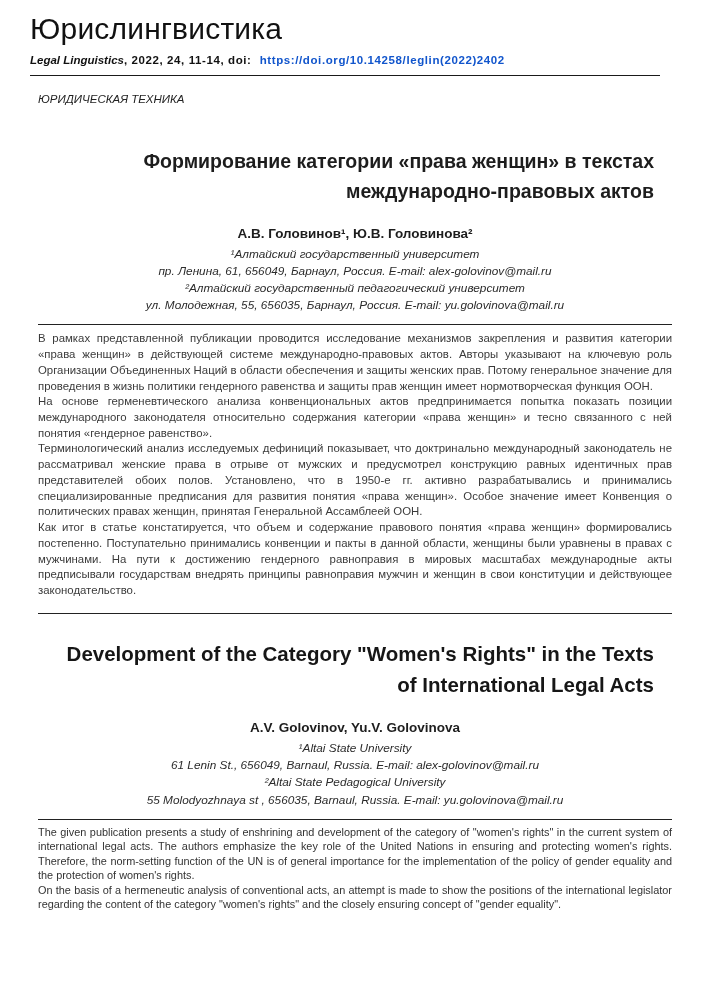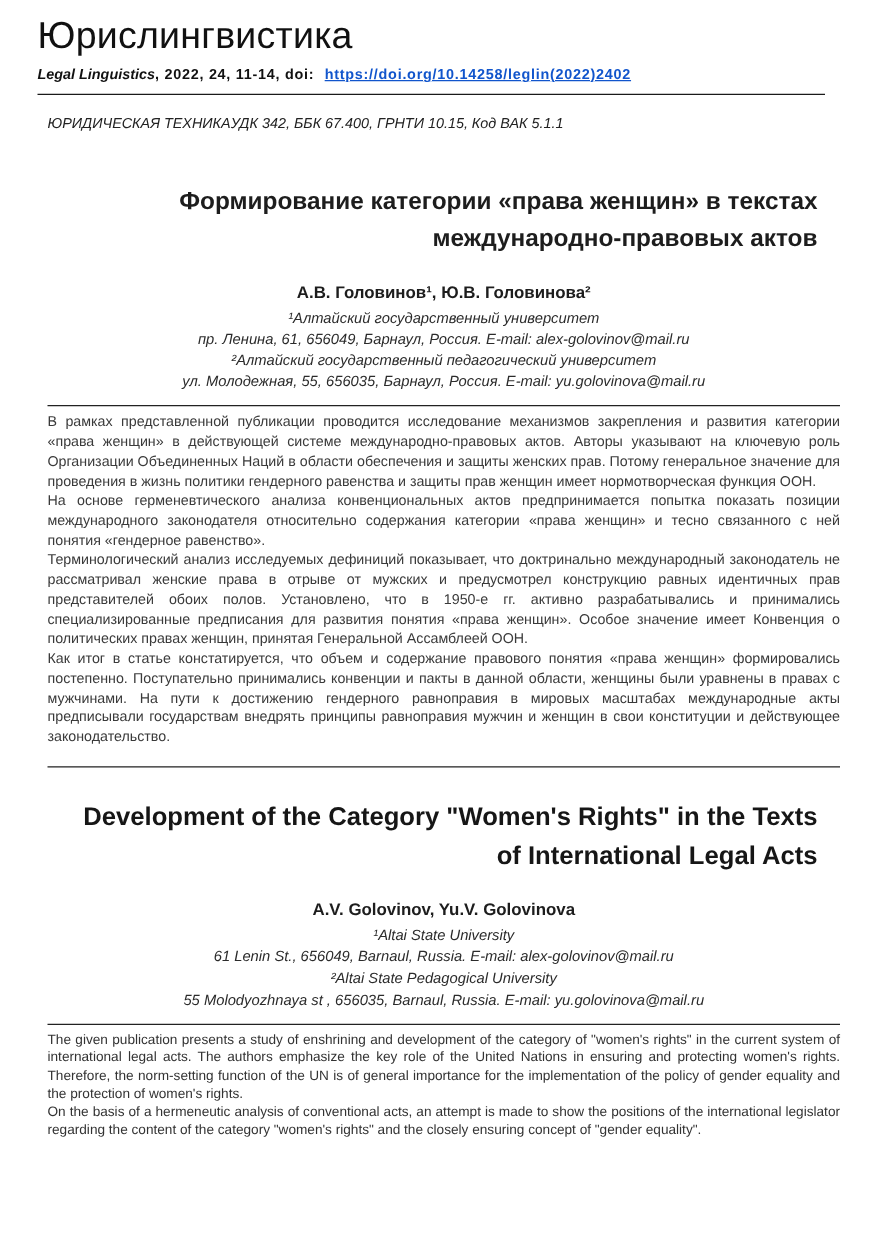"https://doi.org/10.14258/leglin(2022)240" .doi-link { text-decoration: underline -> none }
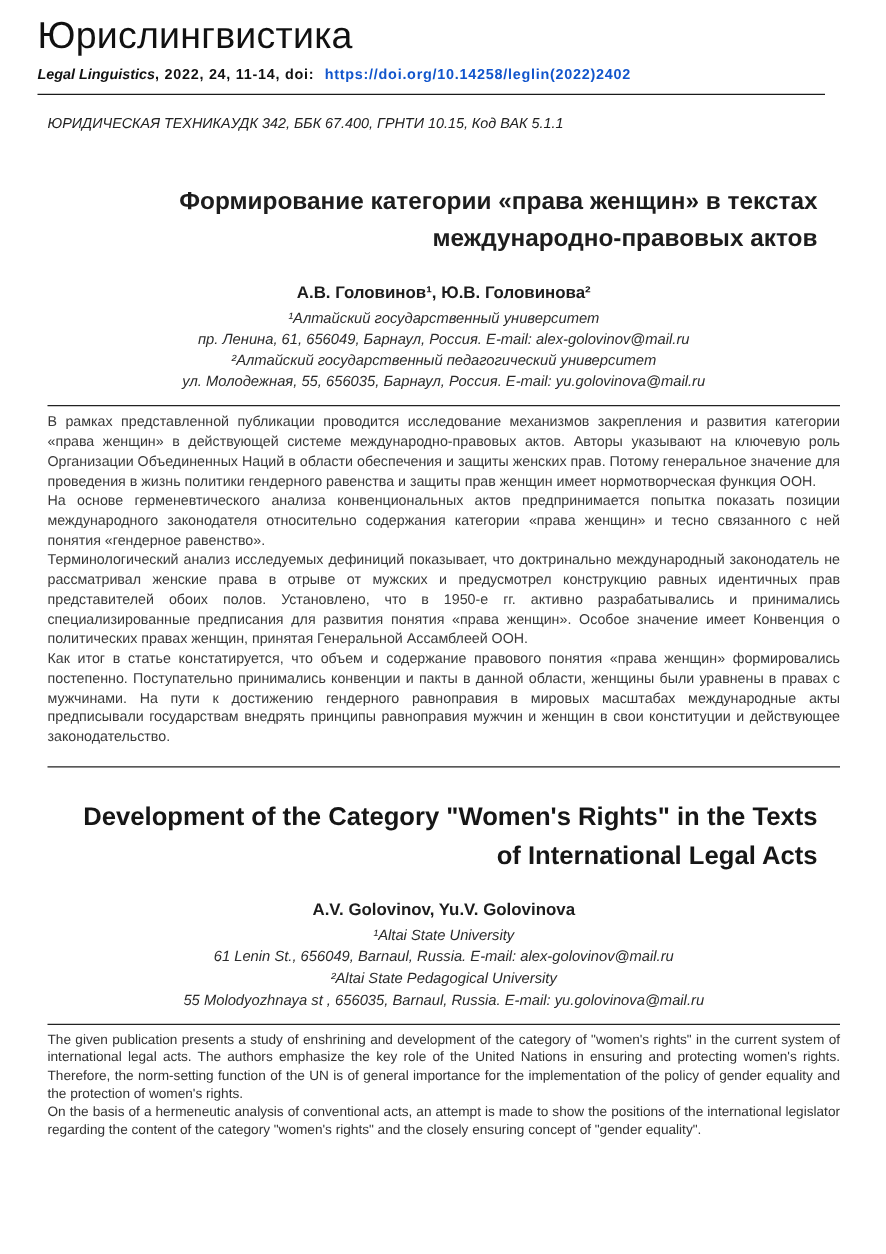"УДК 342, ББК 67.400, ГРНТИ" span { html: <span>УДК 342, ББК 67.400, ГРНТИ 10.15, Код ВАК 5.1.1</span> -> none }
